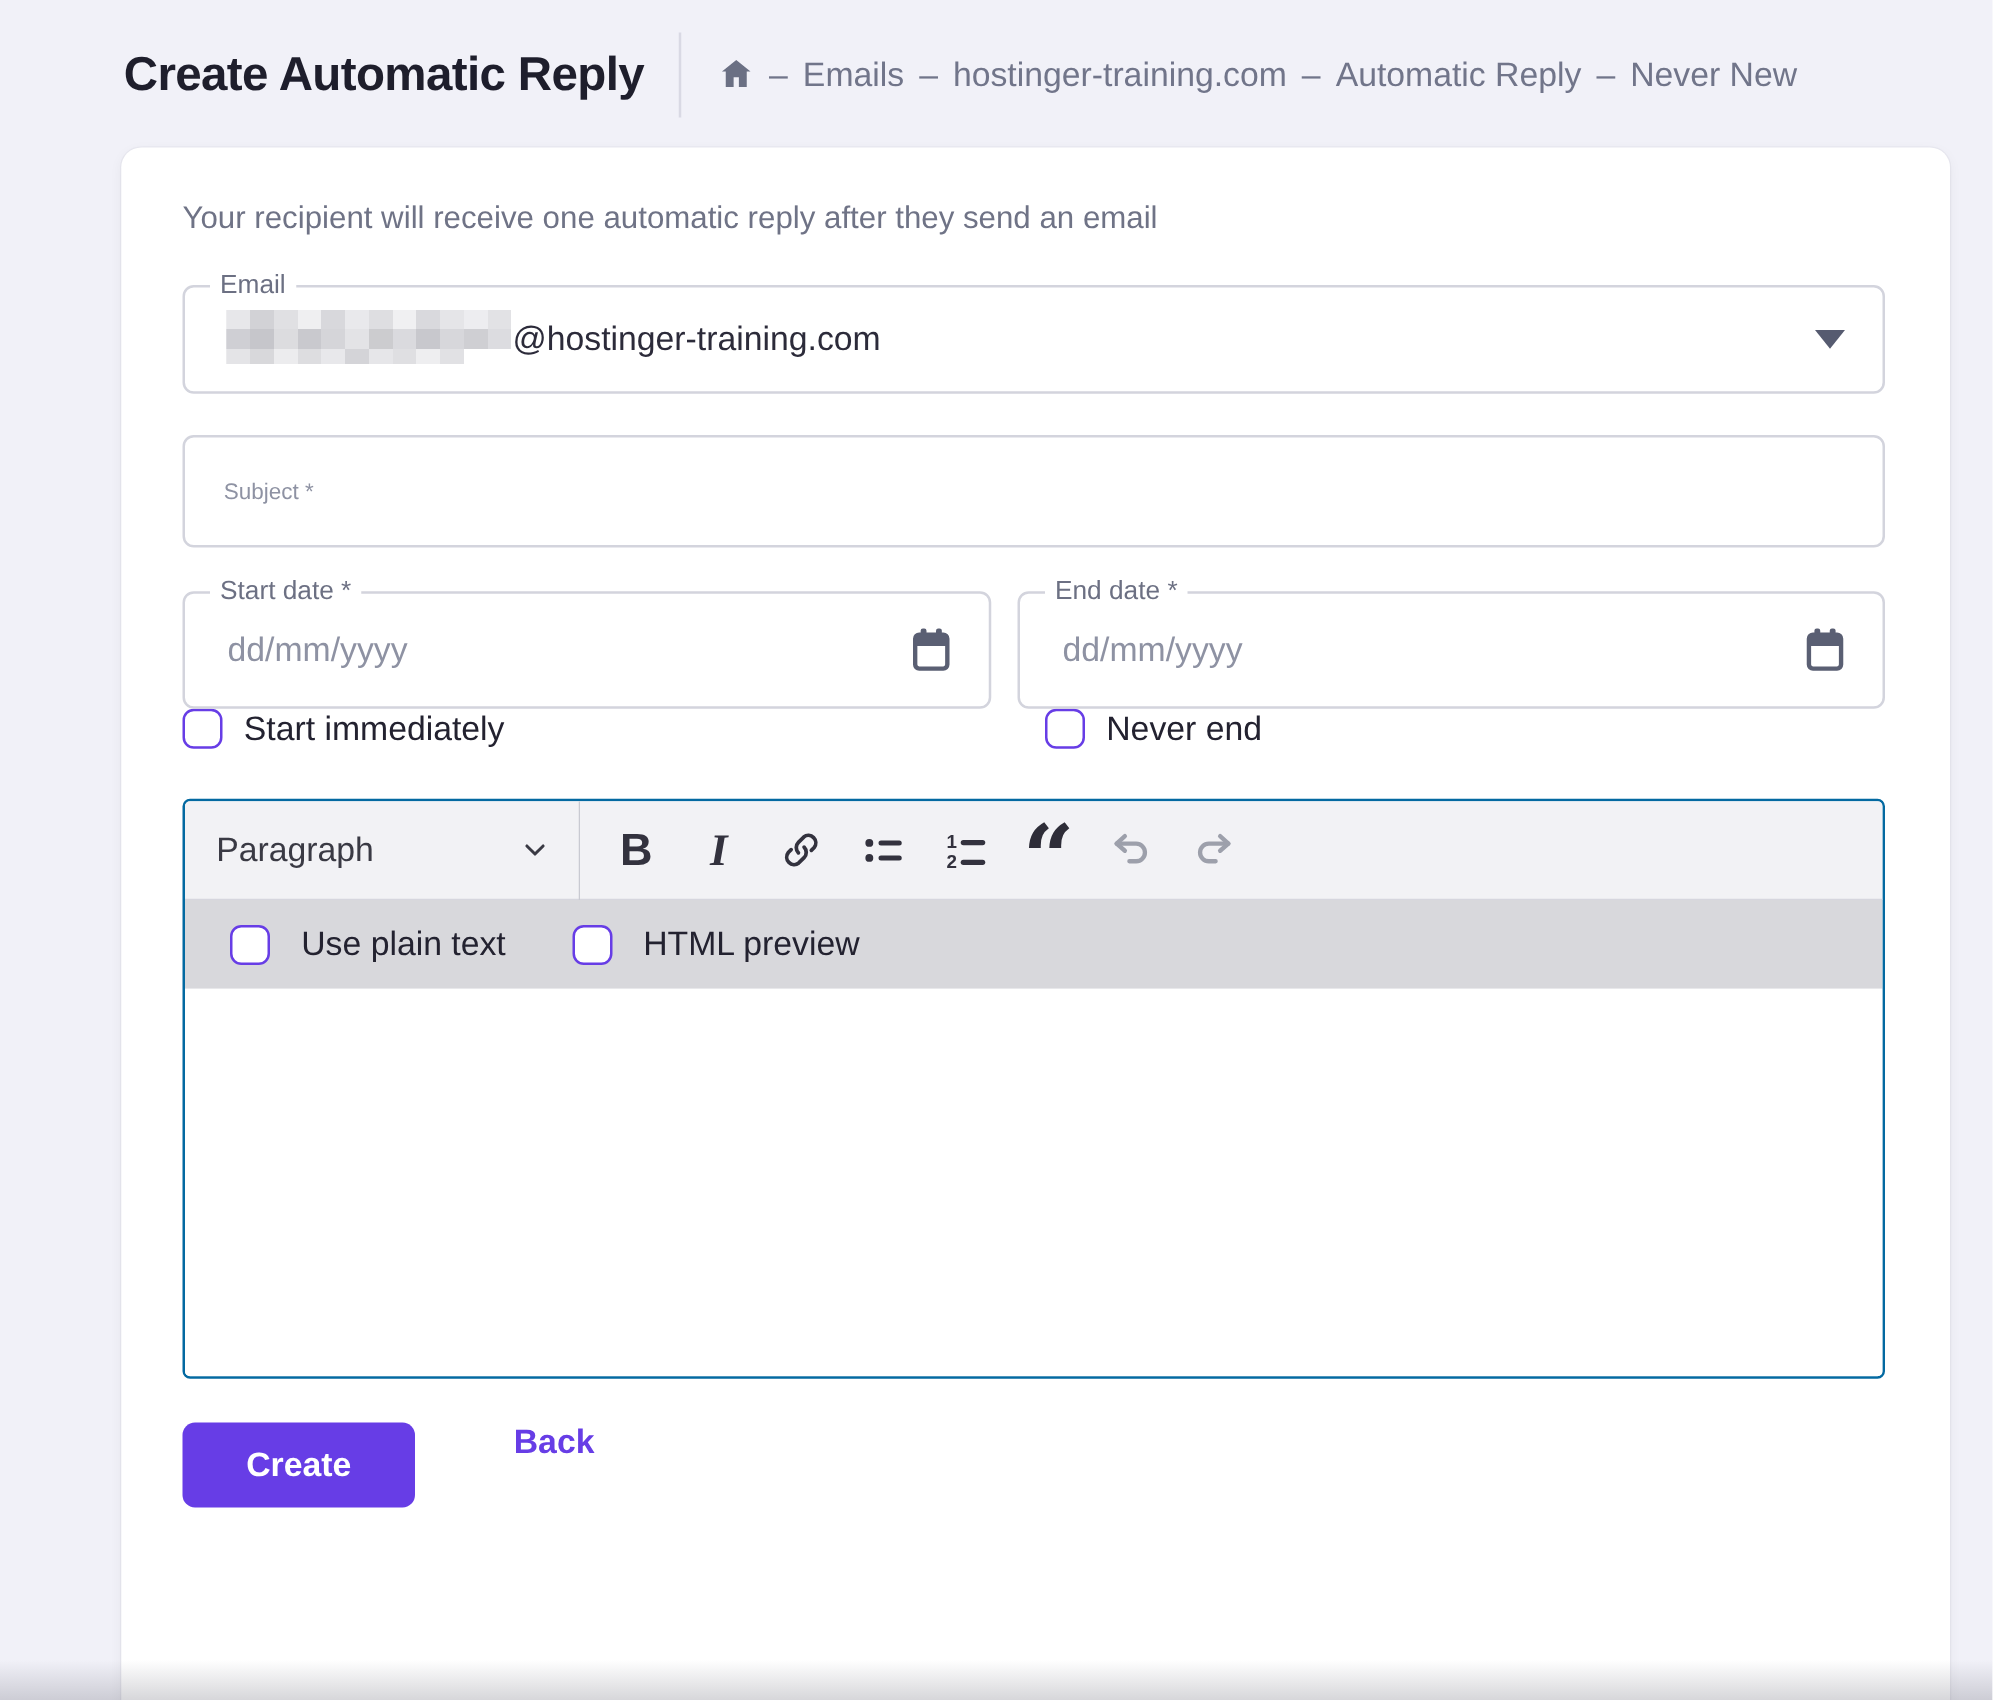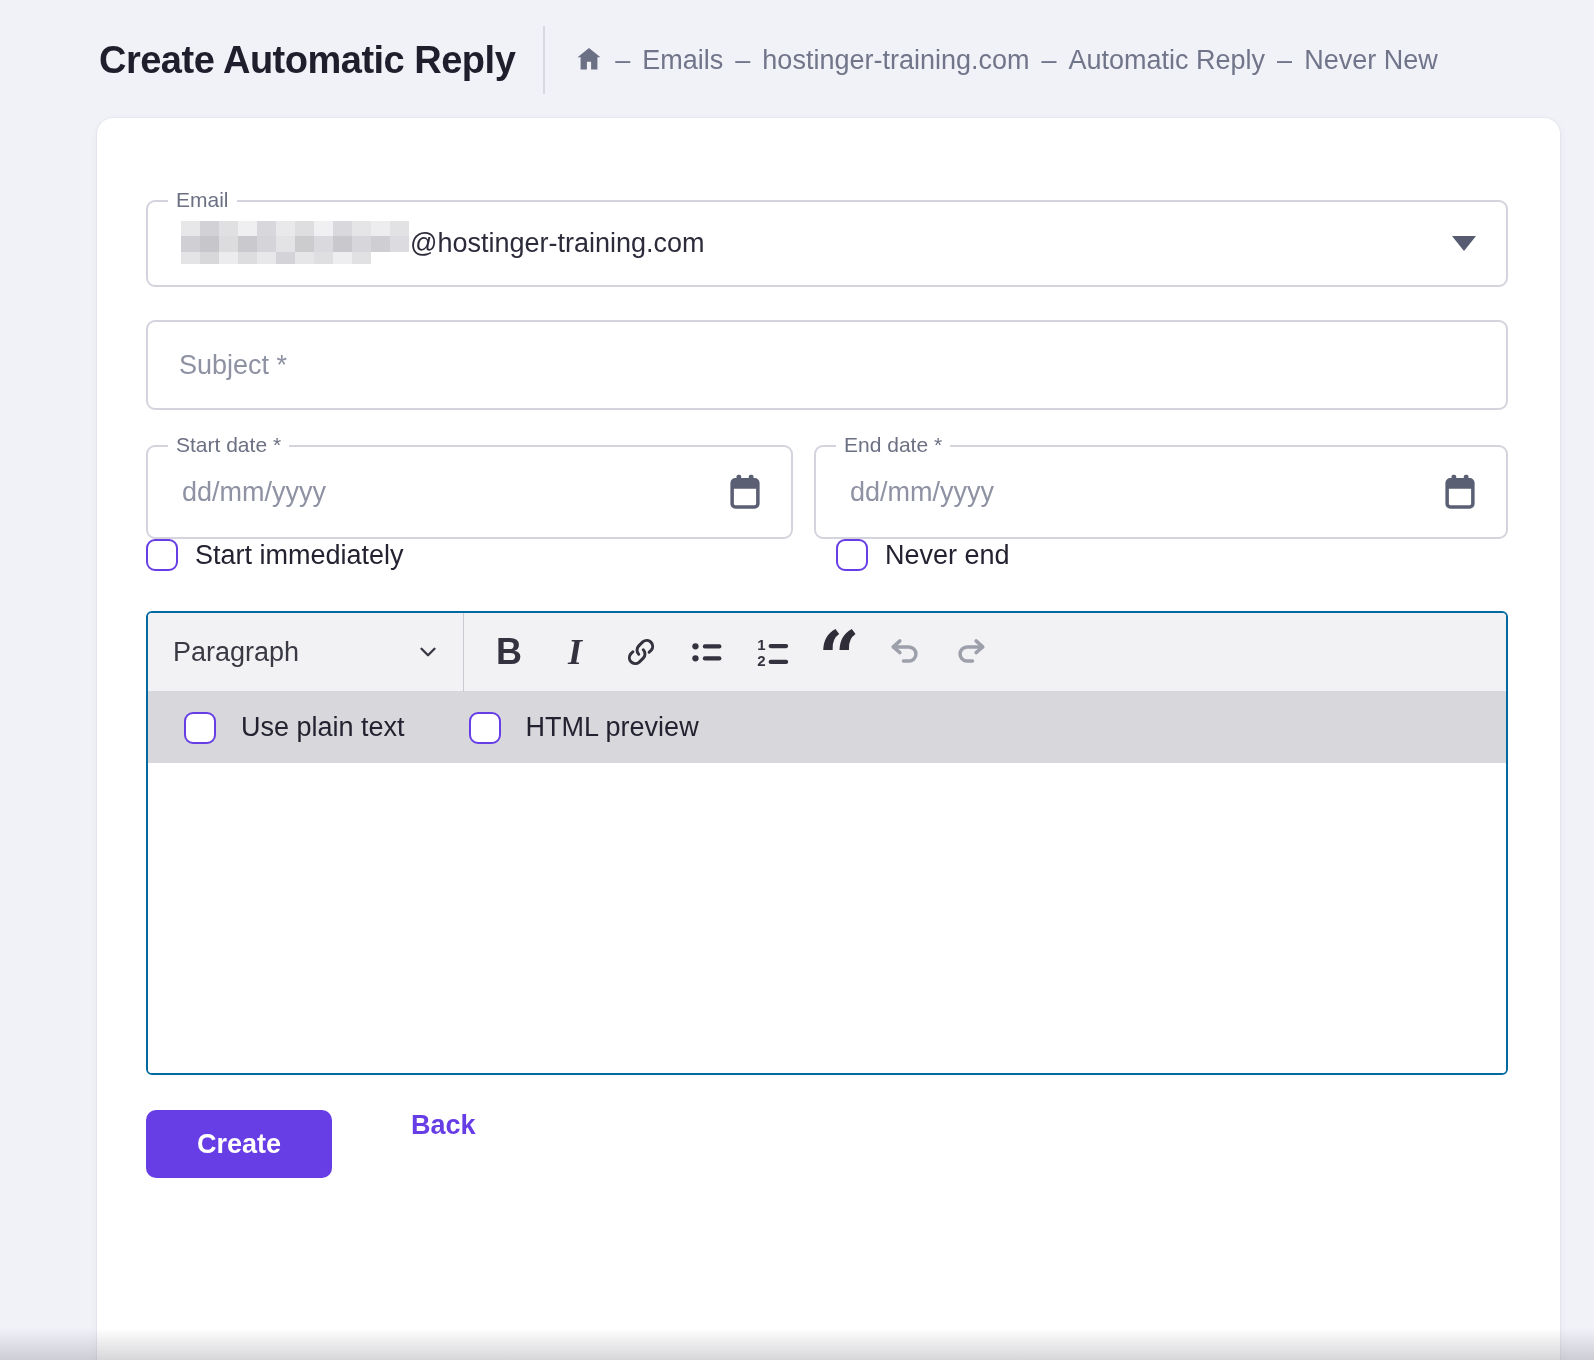"Your recipient will receive one" div.intro { html: none -> <div>Your recipient will receive one automatic reply after they send an email</div> }
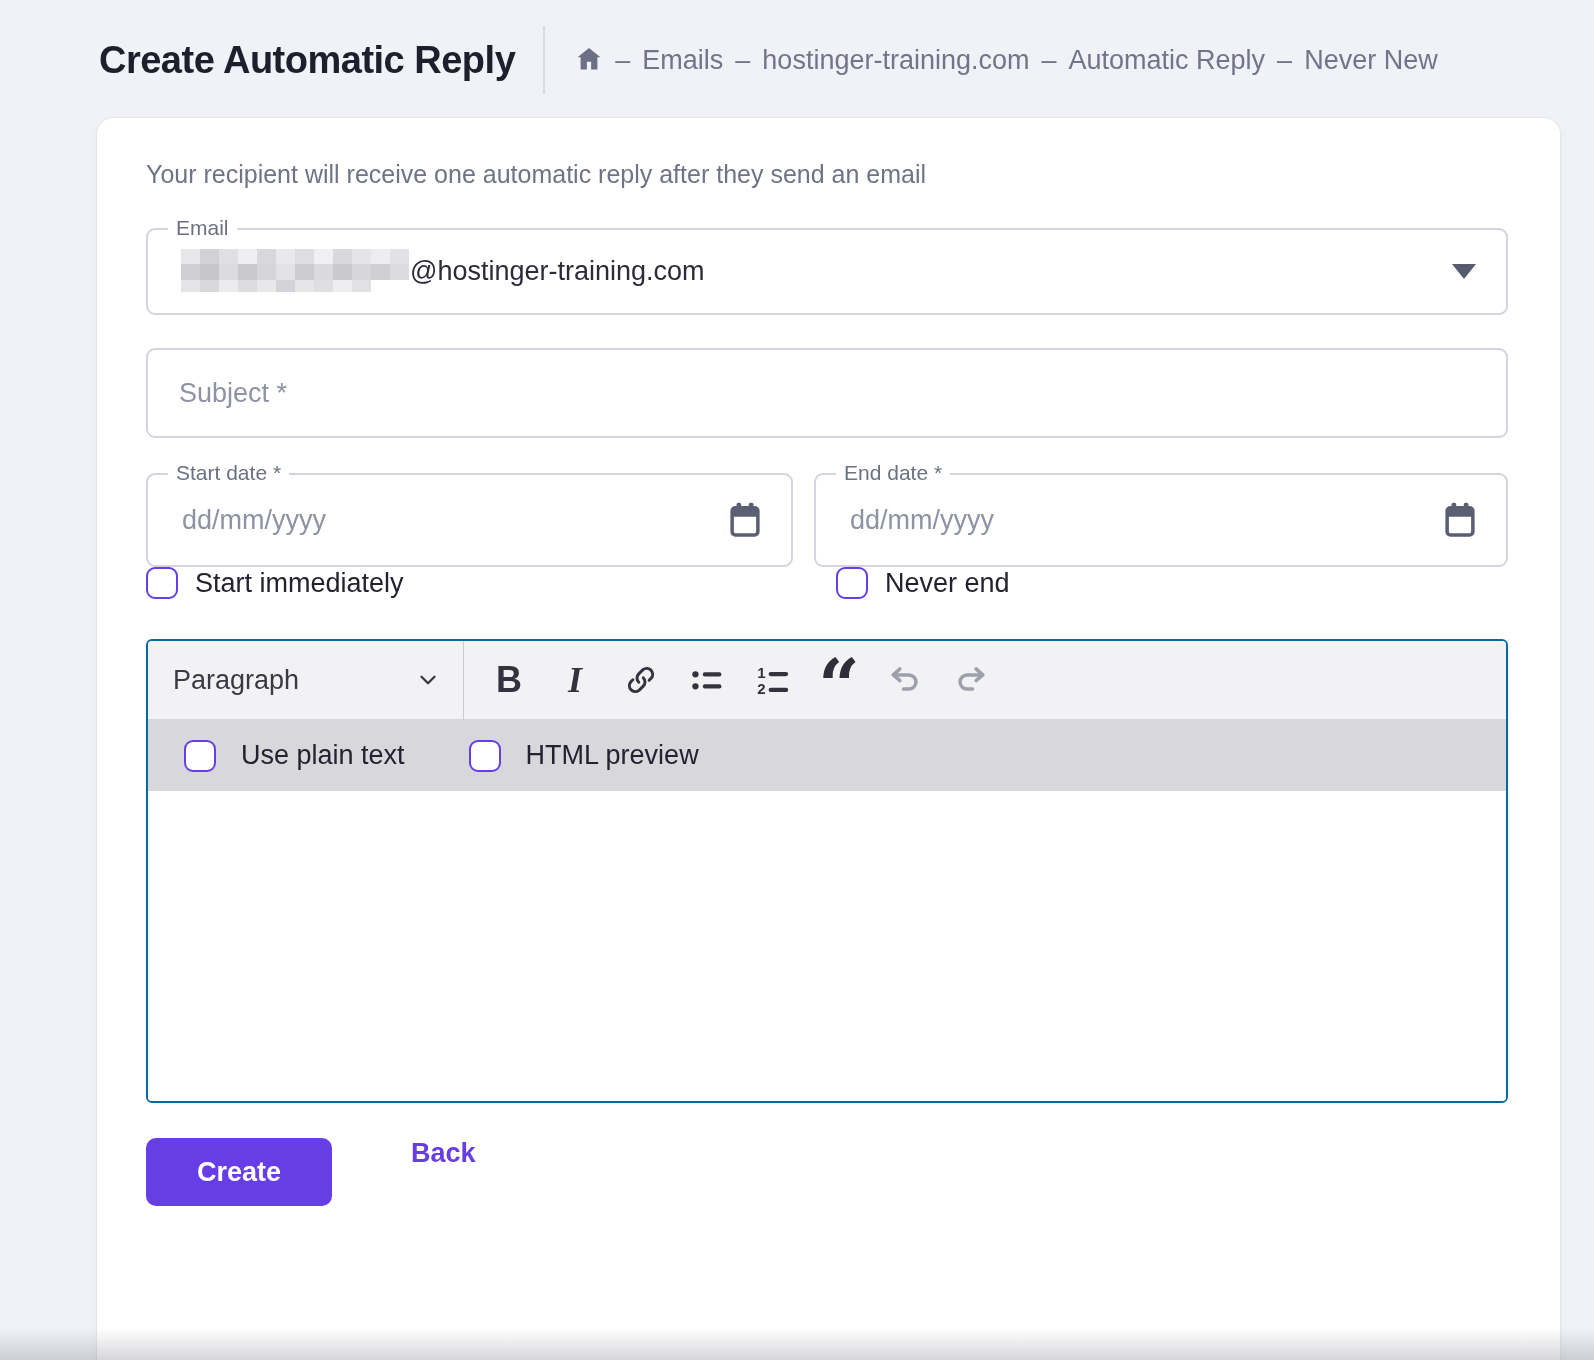"Subject *" .plain-input { font-size: 27px -> 18px }
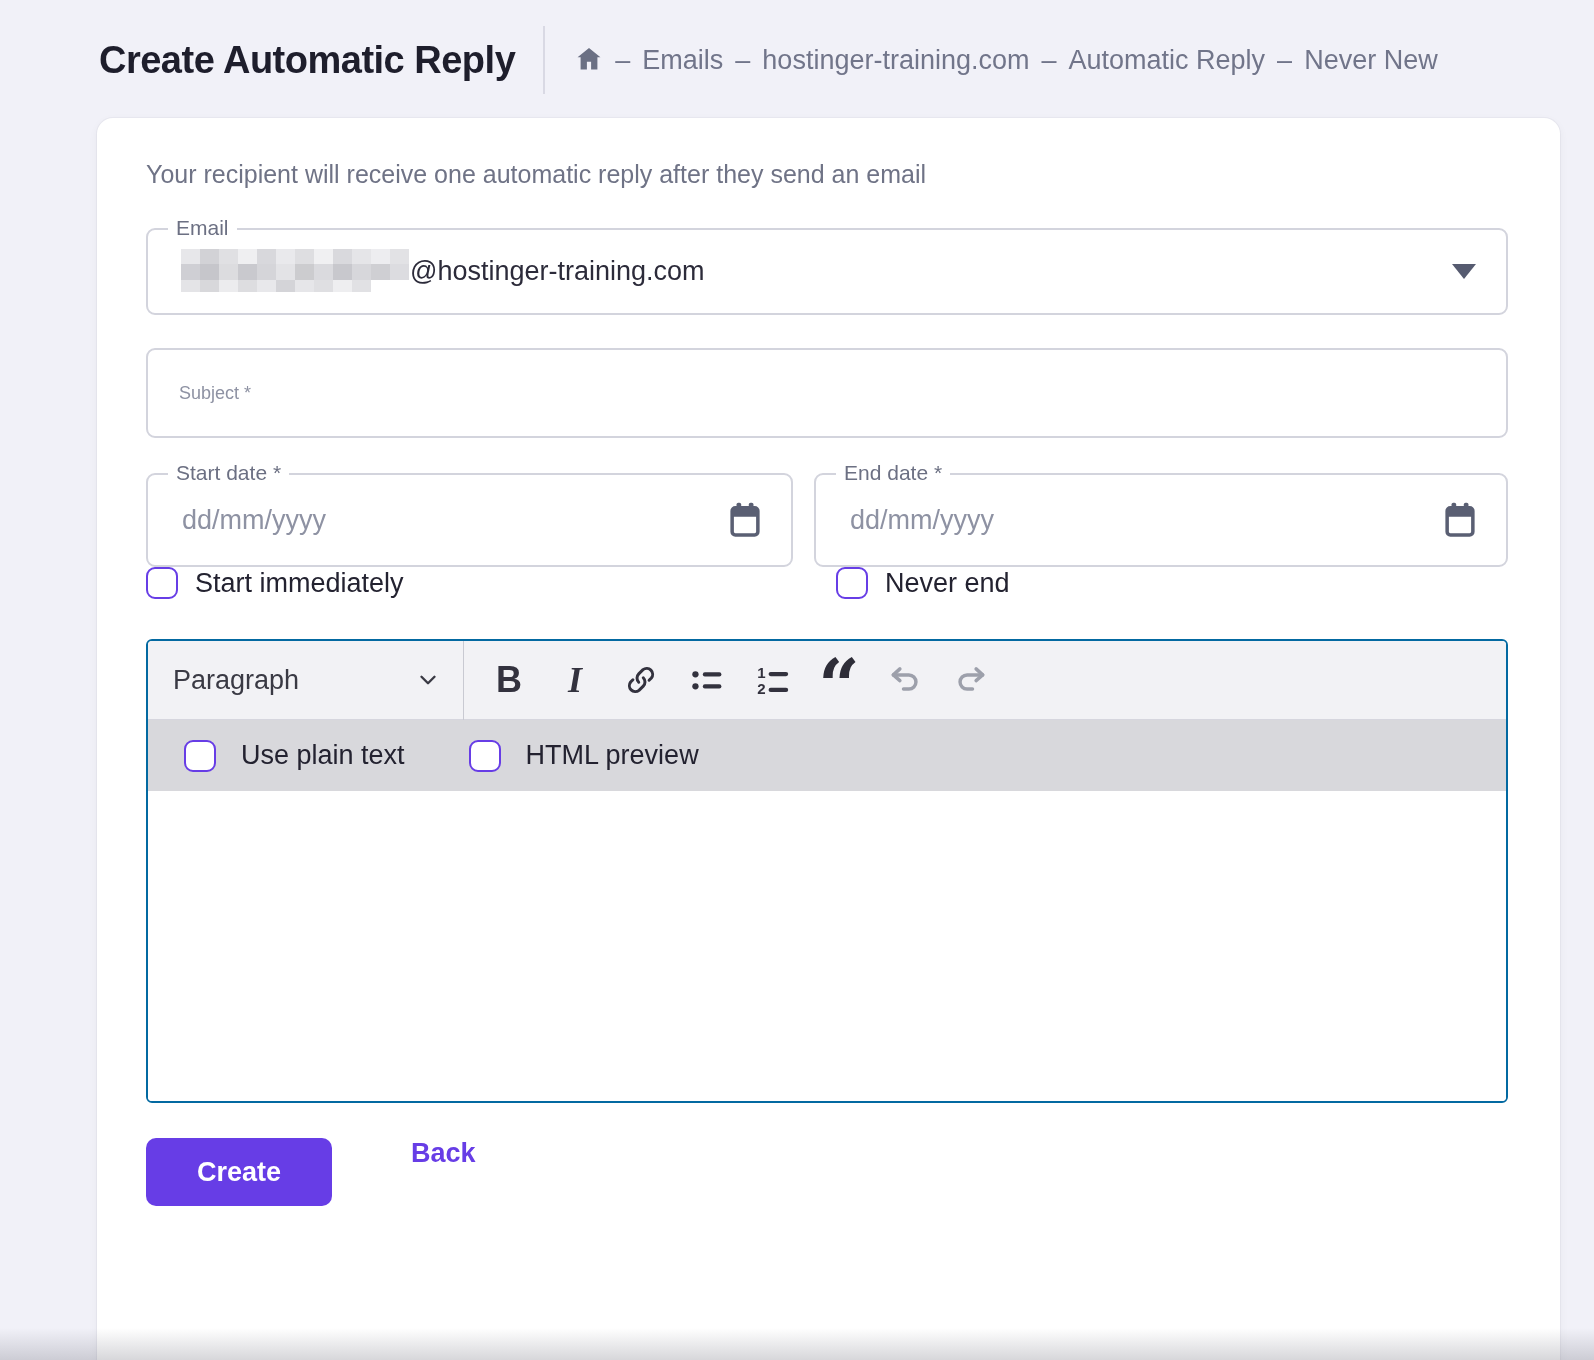"Use plain text" .options-row { gap: 25px -> 14px }
